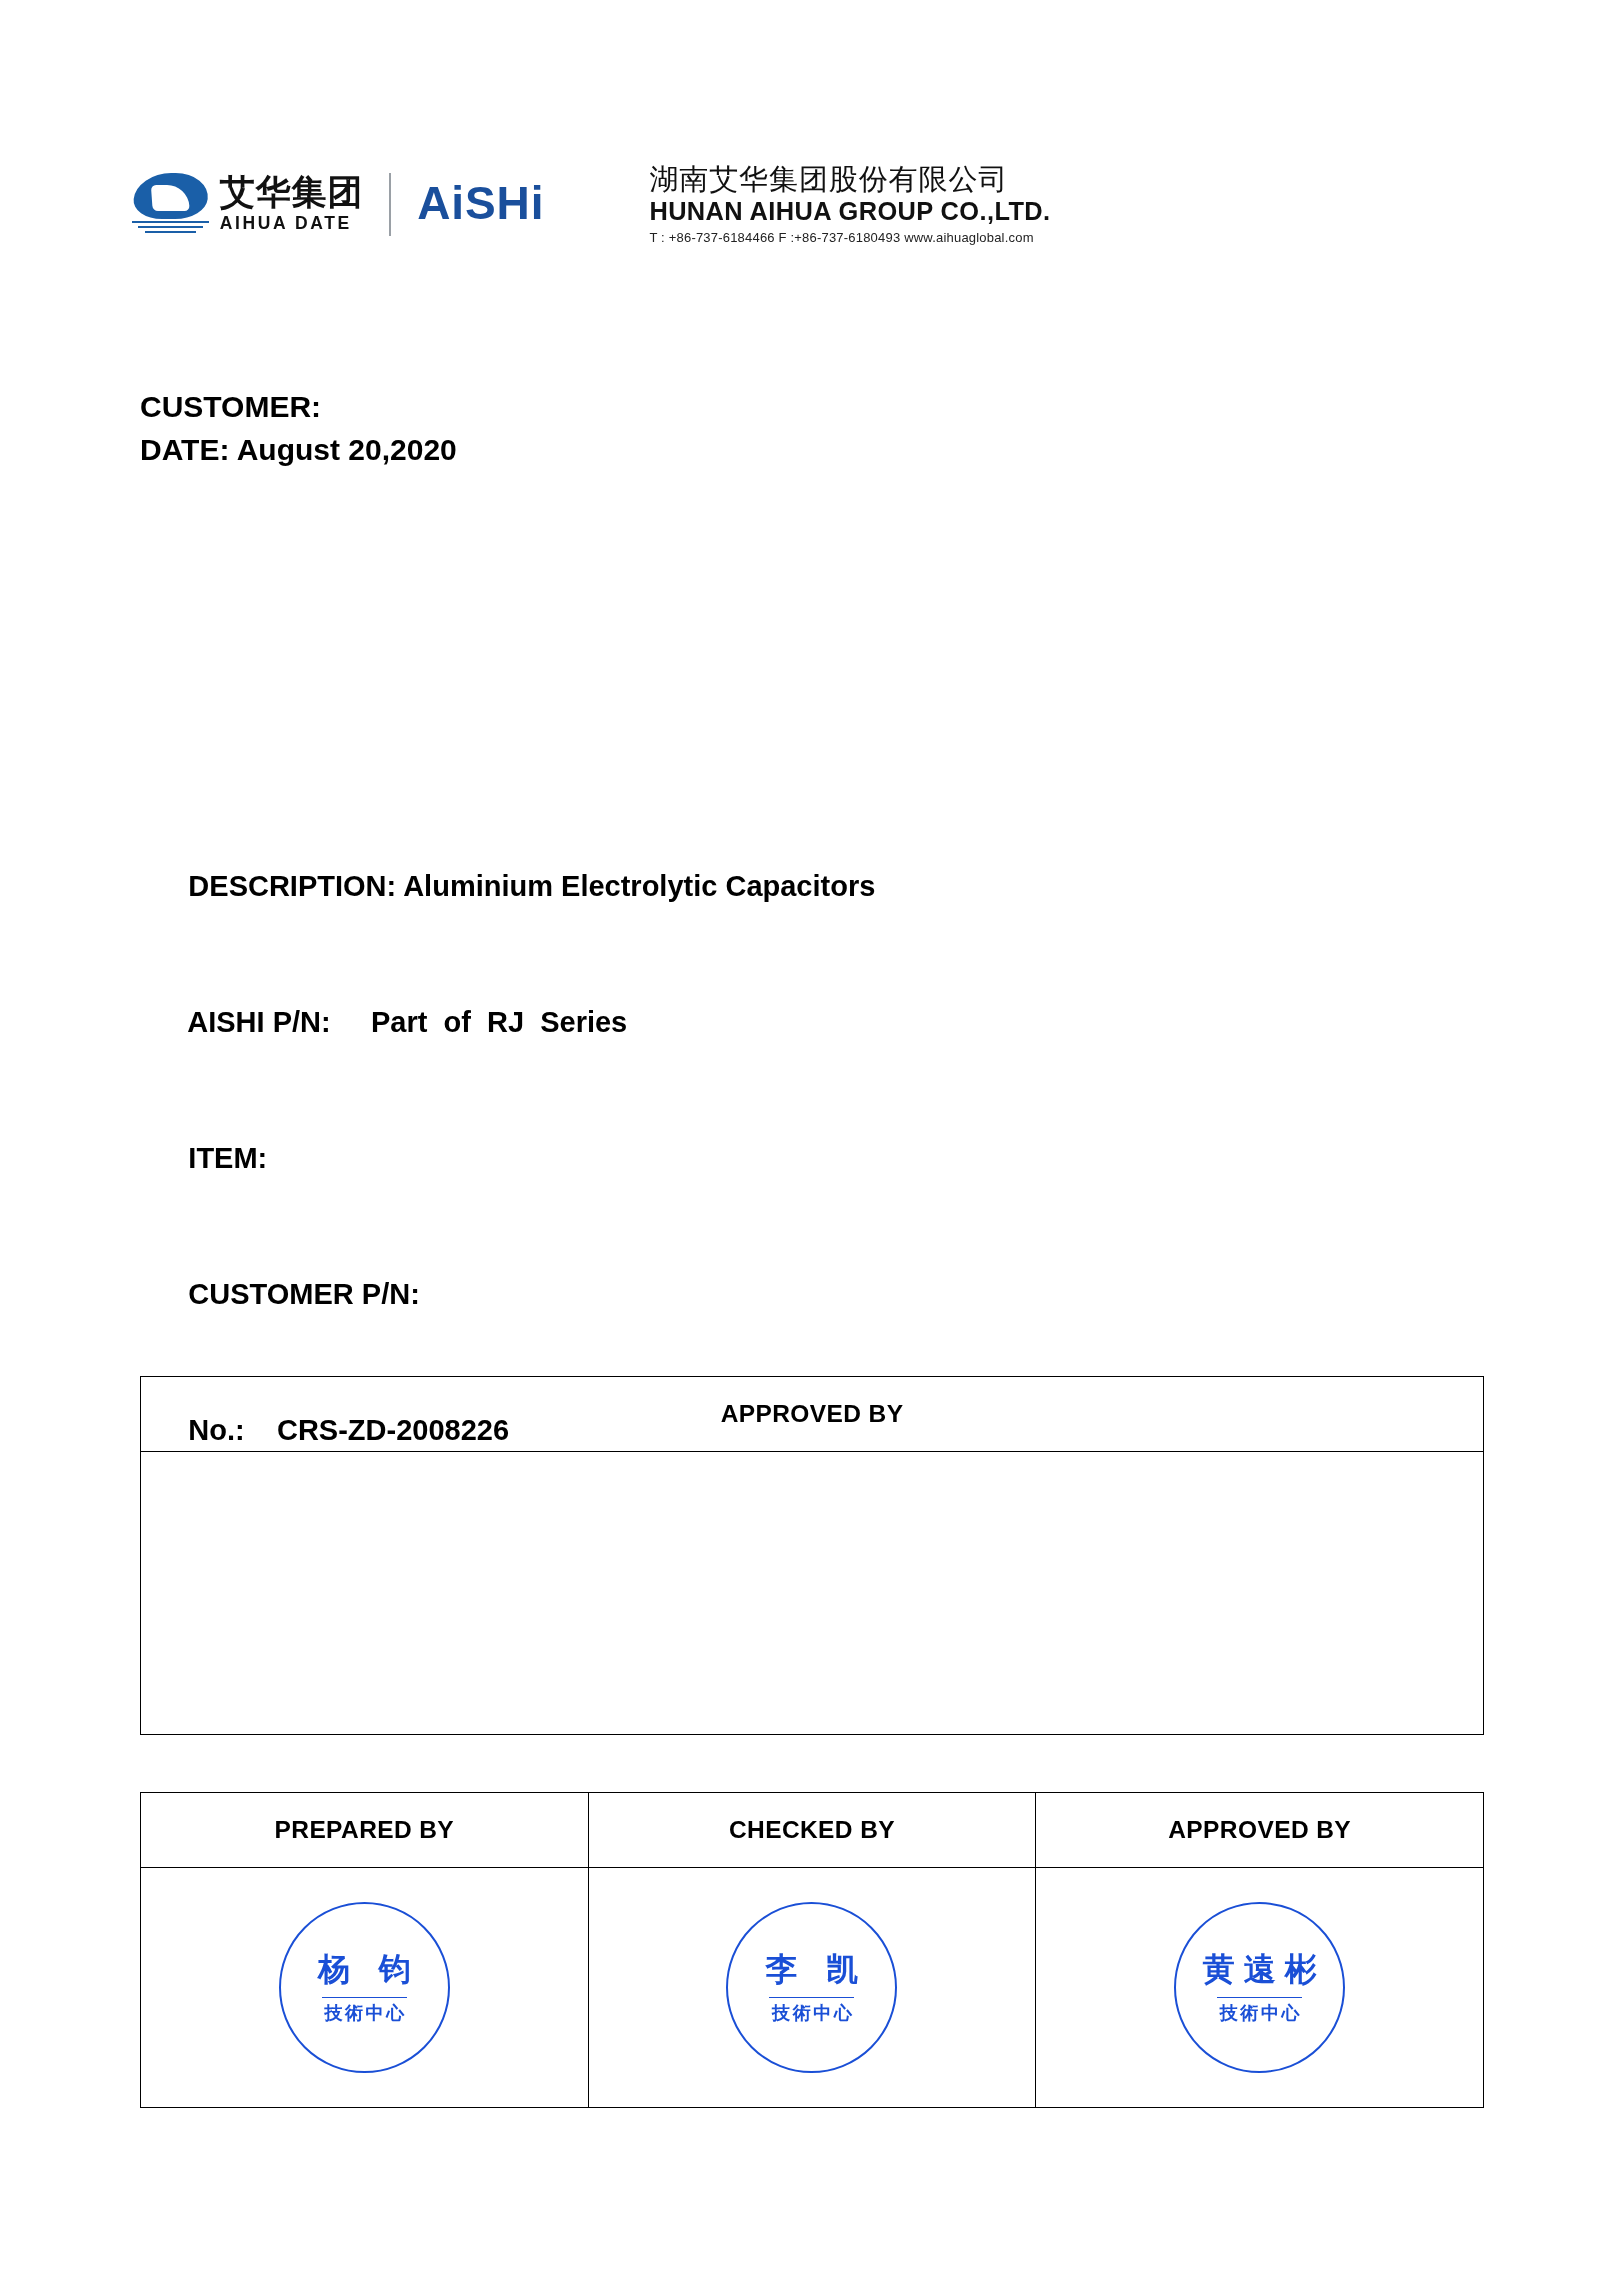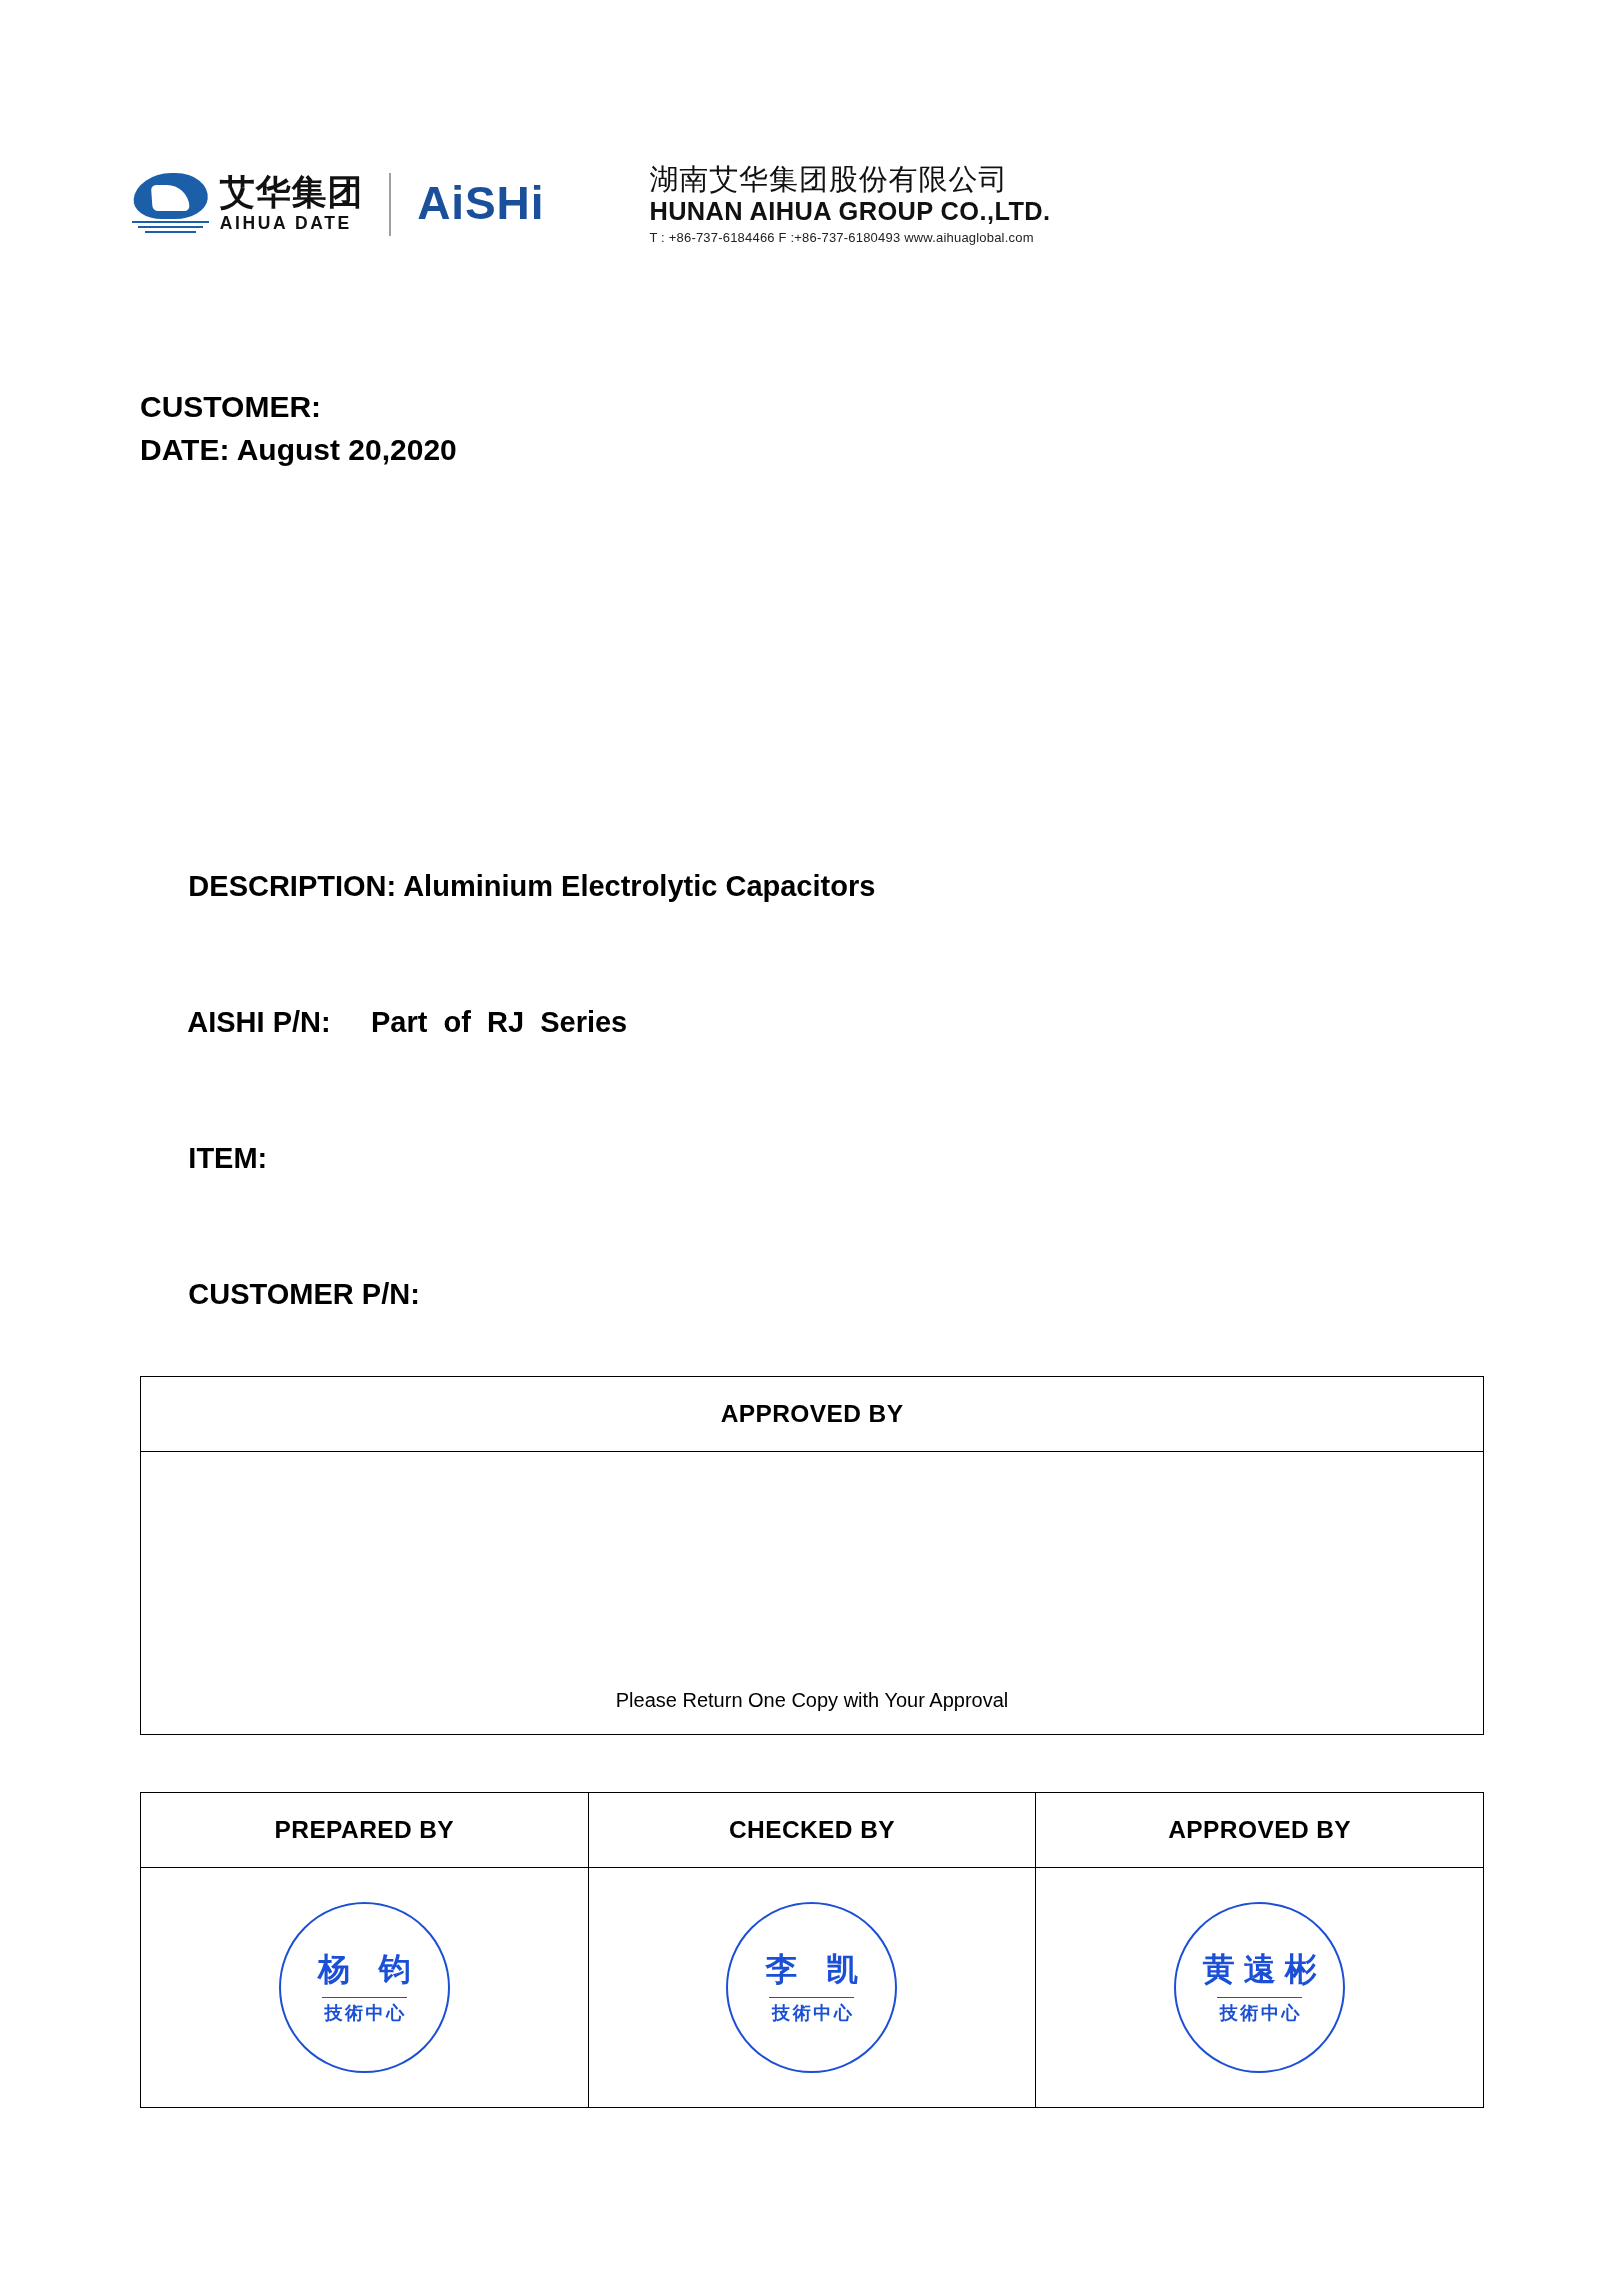"No.: CRS-ZD-2008226" div.field-row { html: none -> <div> <span>No.:</span><span> CRS-ZD-2008226</span> </div> }
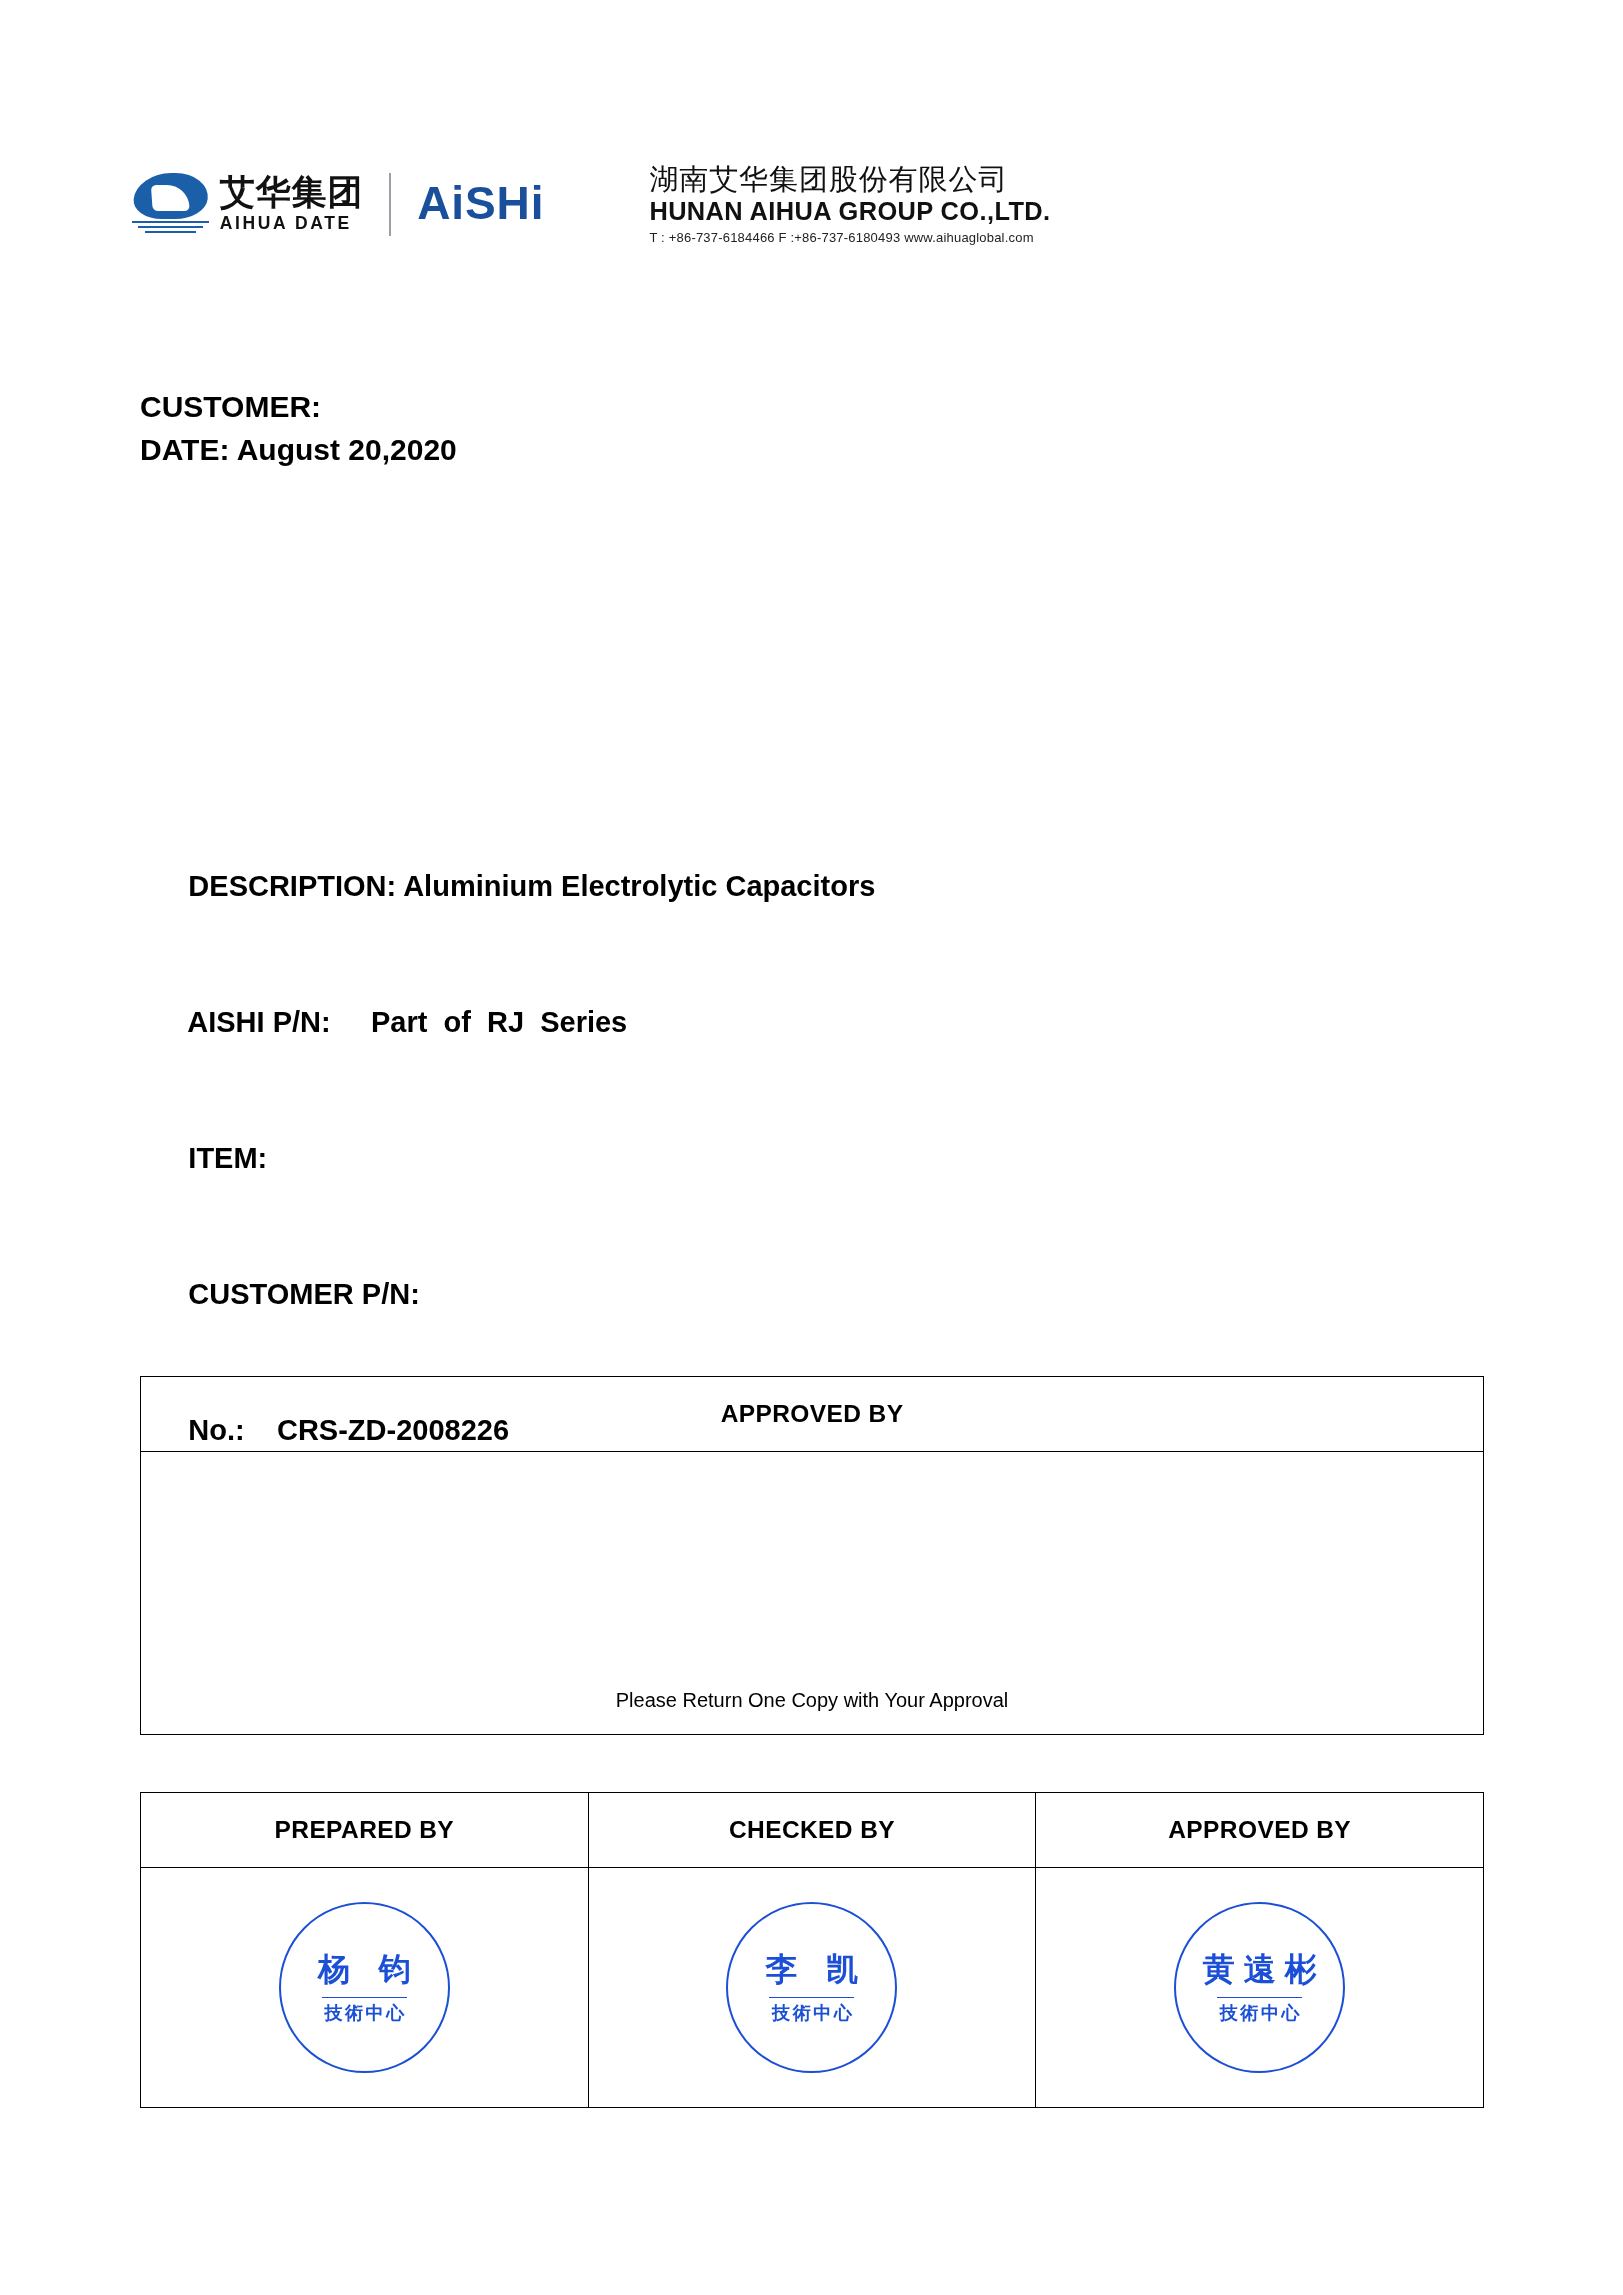"Please Return One Copy with" div { html: <div>Please Return One Copy with Your Approval</div> -> none }
